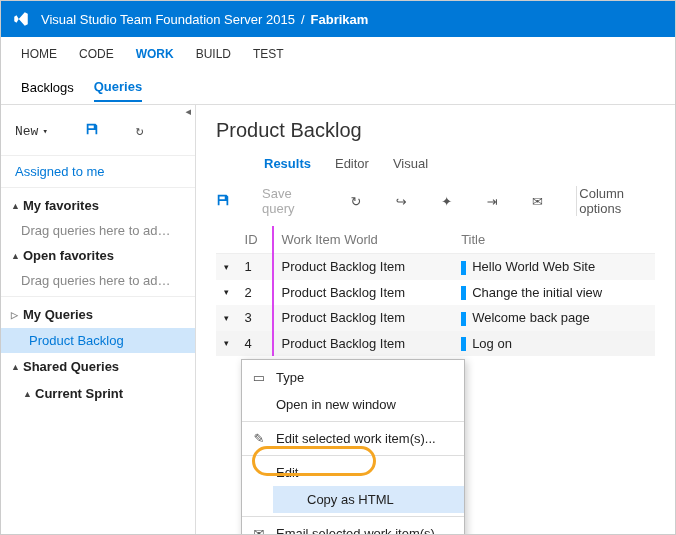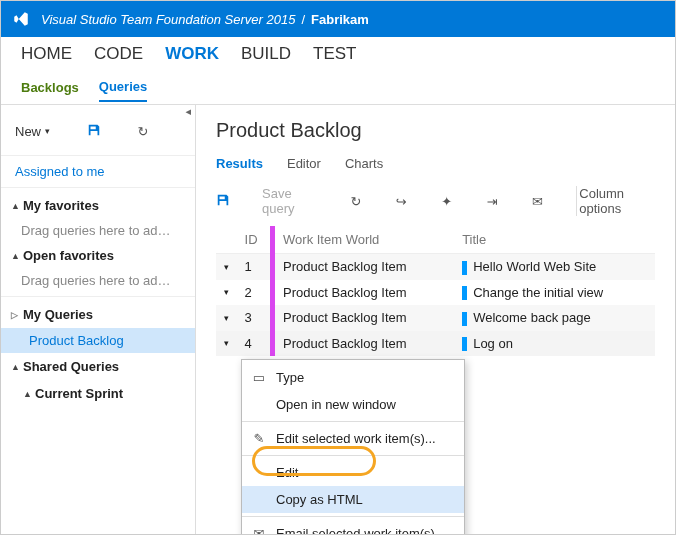"Visual Studio Team Foundation Server" .title-text { font-style: italic -> none }
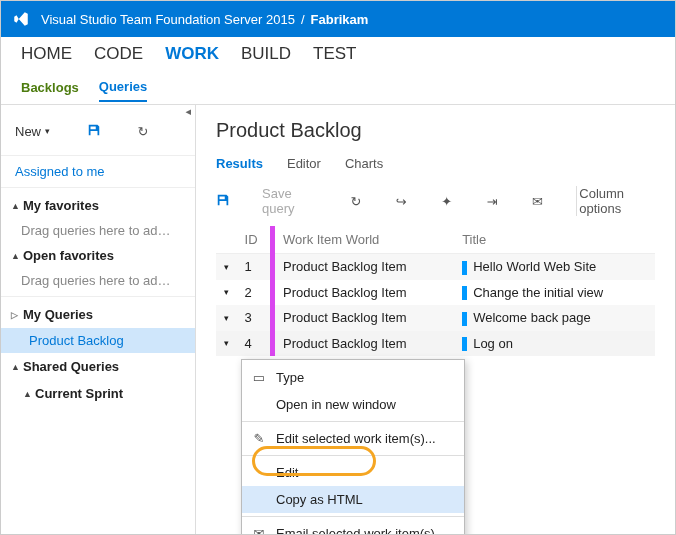"HOME" .mainnav { font-size: 17px -> 12px }
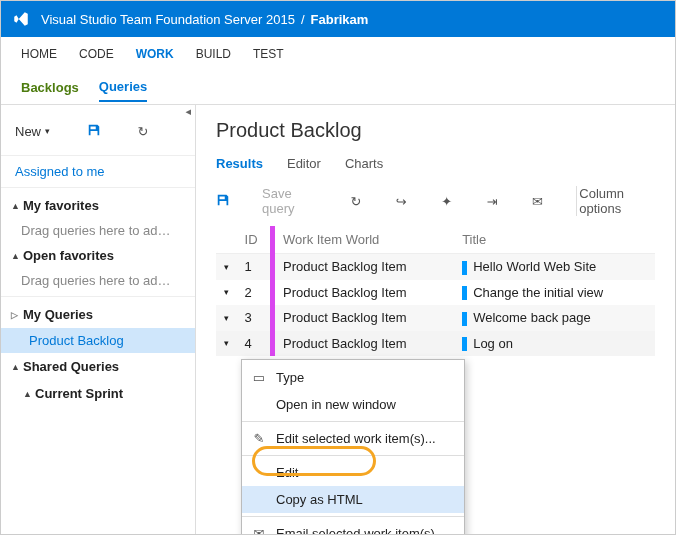"Backlogs" .subnav span { color: #4d7c0f -> #000000; font-weight: bold -> none }
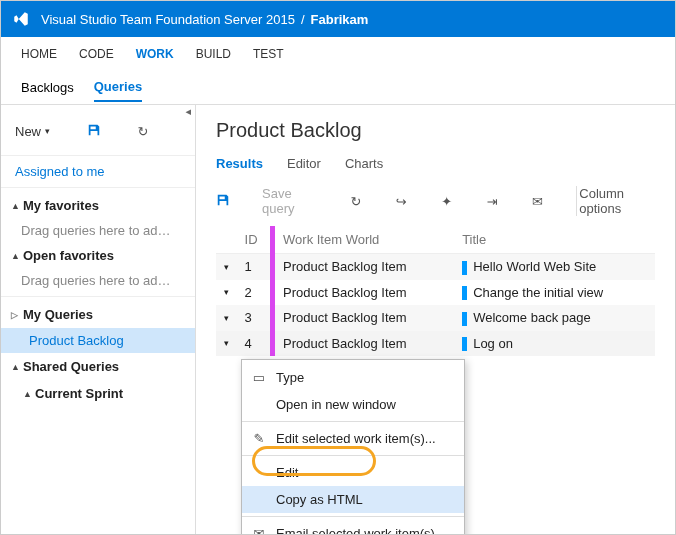"New" .sidebar-toolbar { font-family: none -> Liberation Mono, monospace }
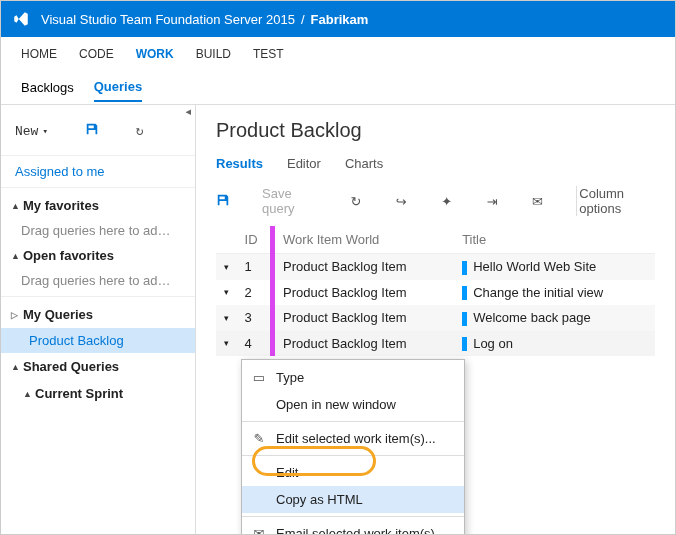"Results" .cnav span.active { margin-left: none -> 48px }
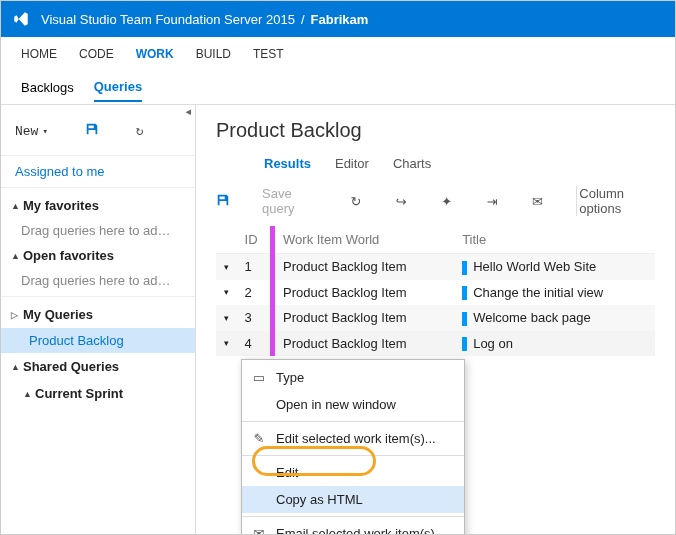"Charts" span { text: Charts -> Visual }
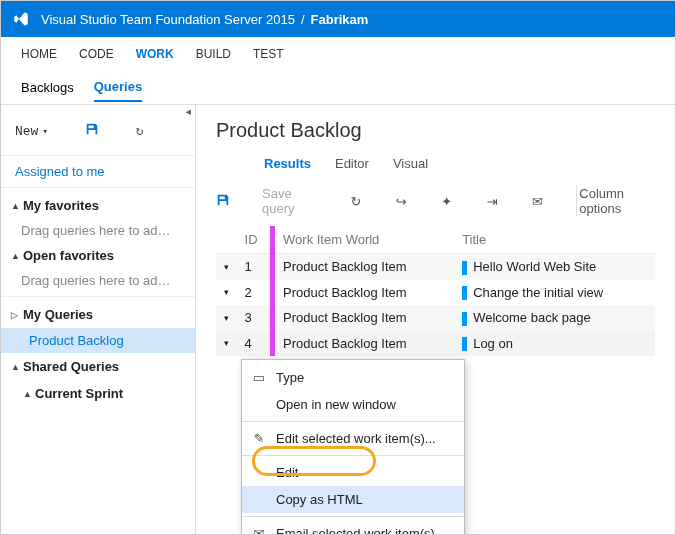"ID" .id-col { border-right: 5px solid #d946ef -> 2px solid #d946ef }
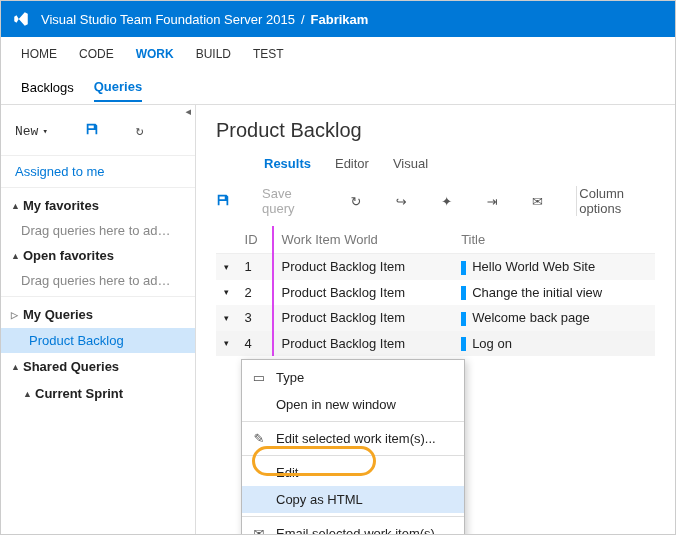"Copy as HTML" .ctxmenu .mi.highlight { margin-left: none -> 31px }
